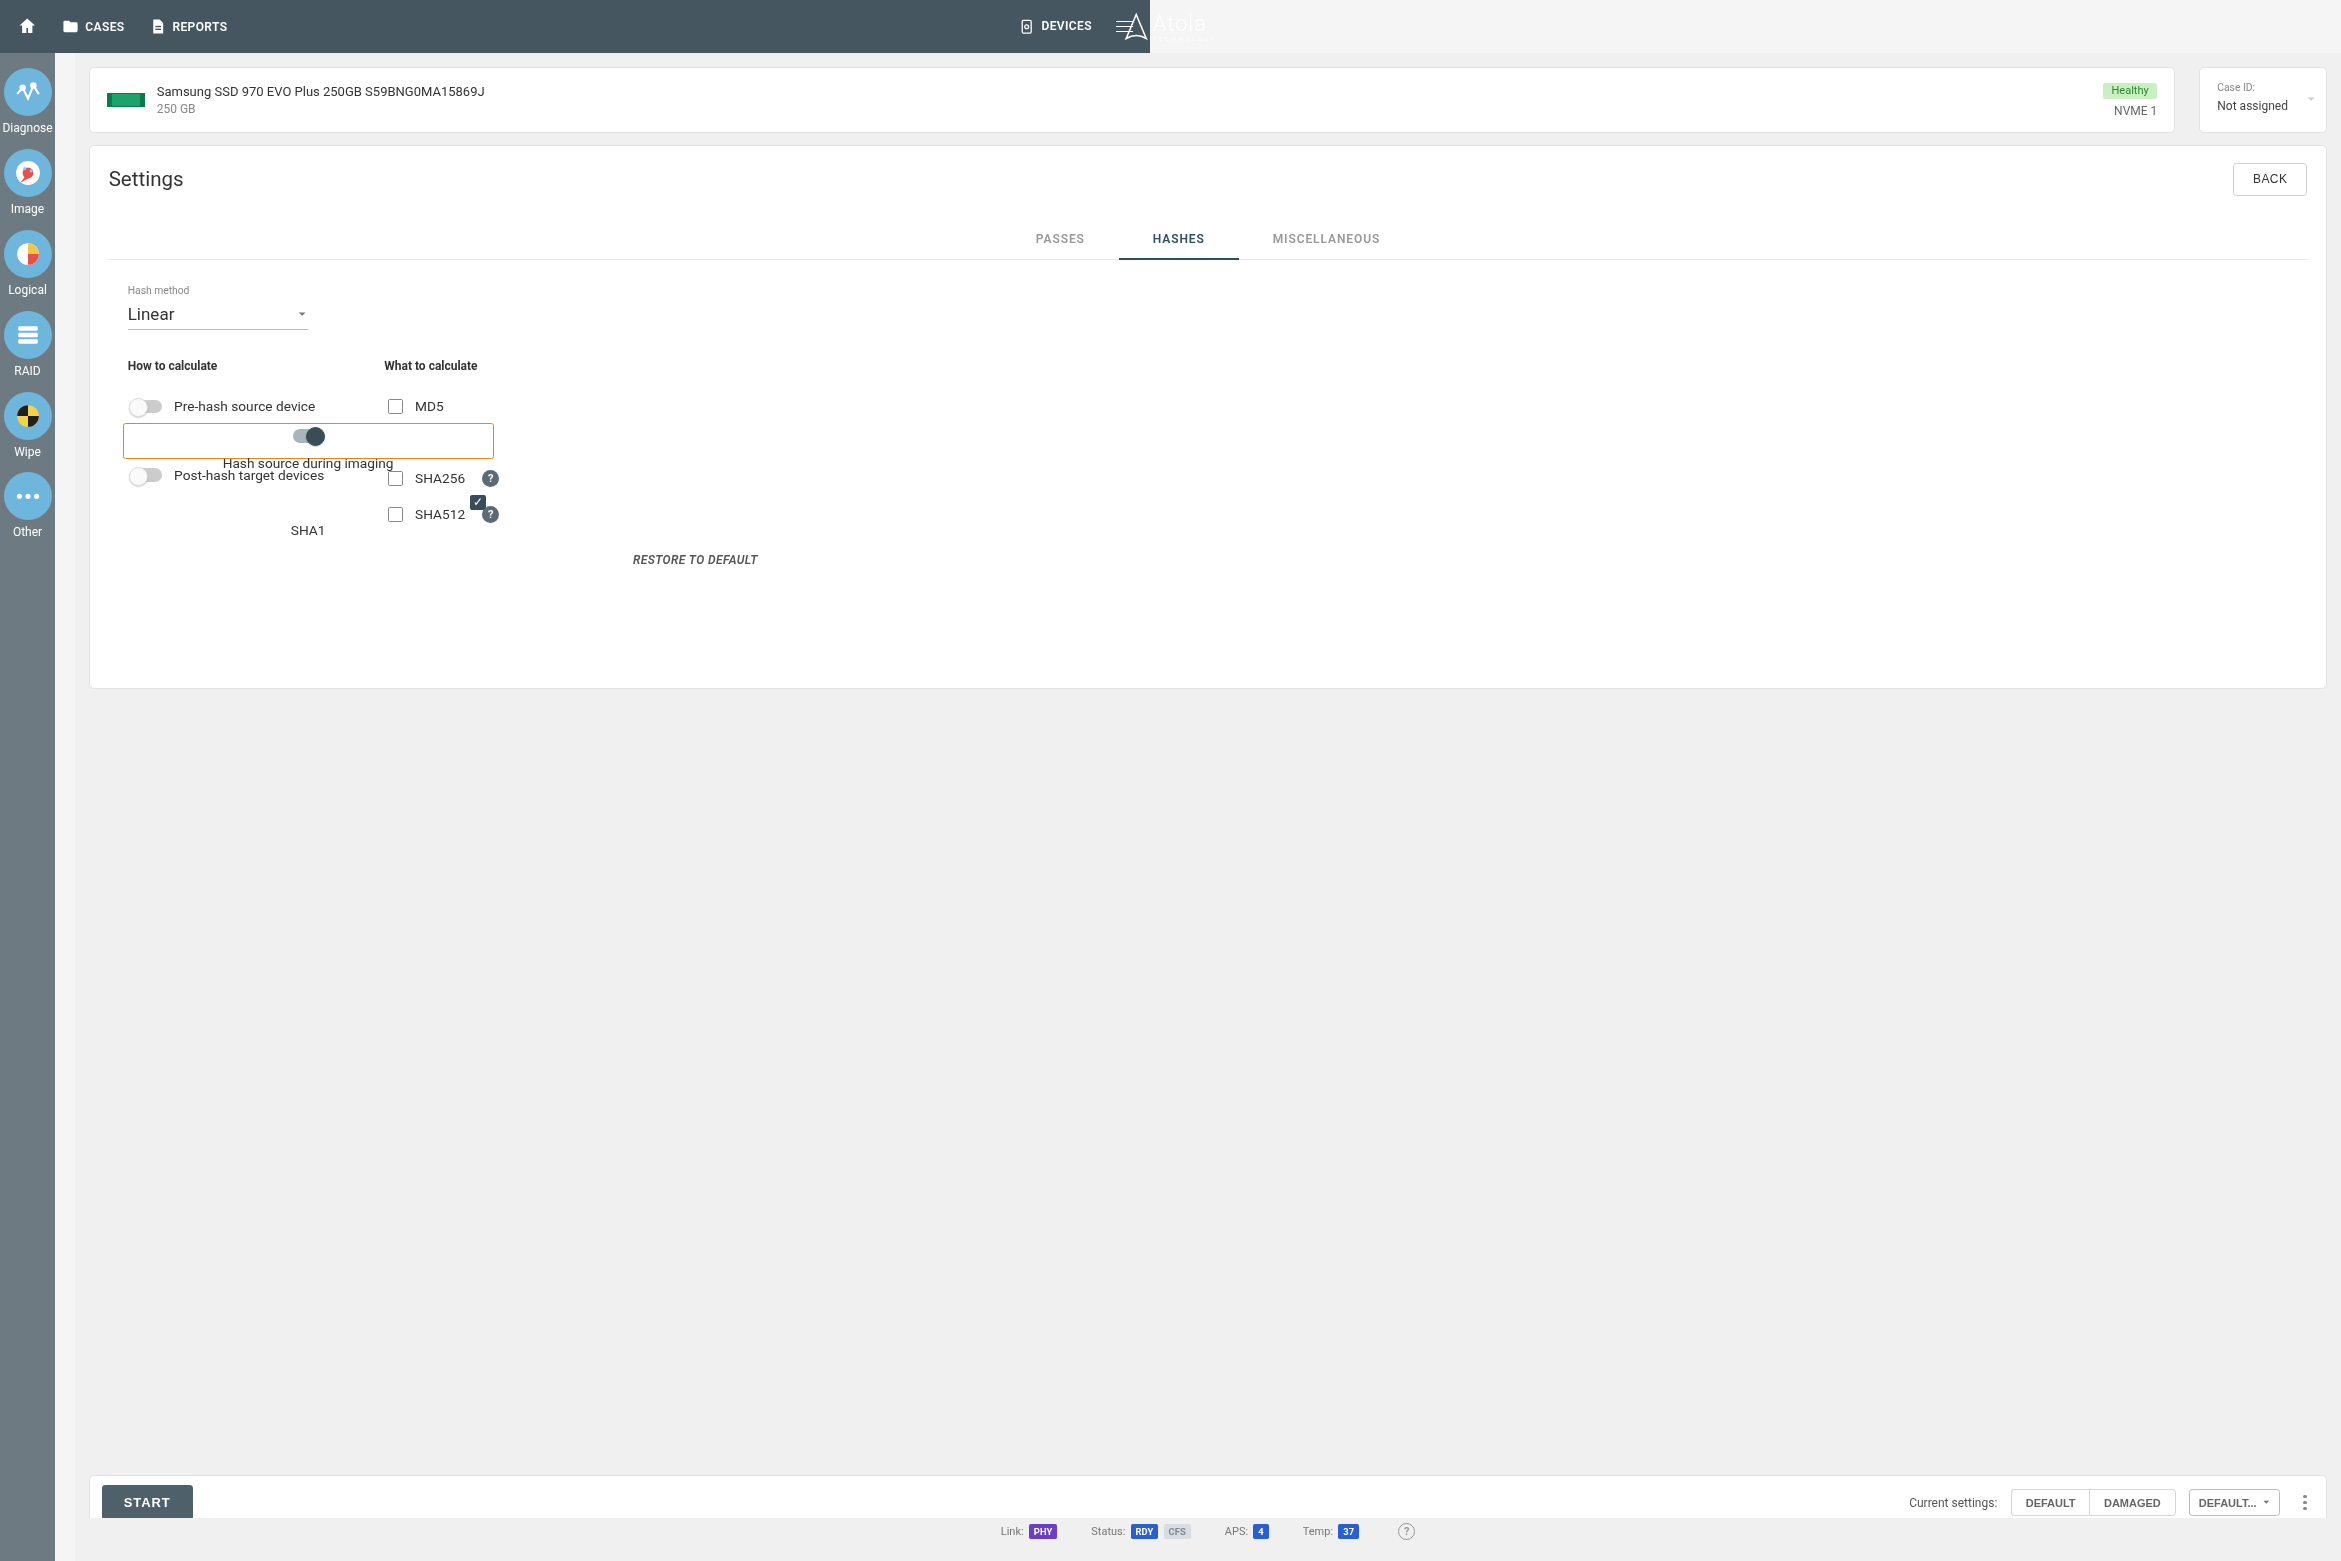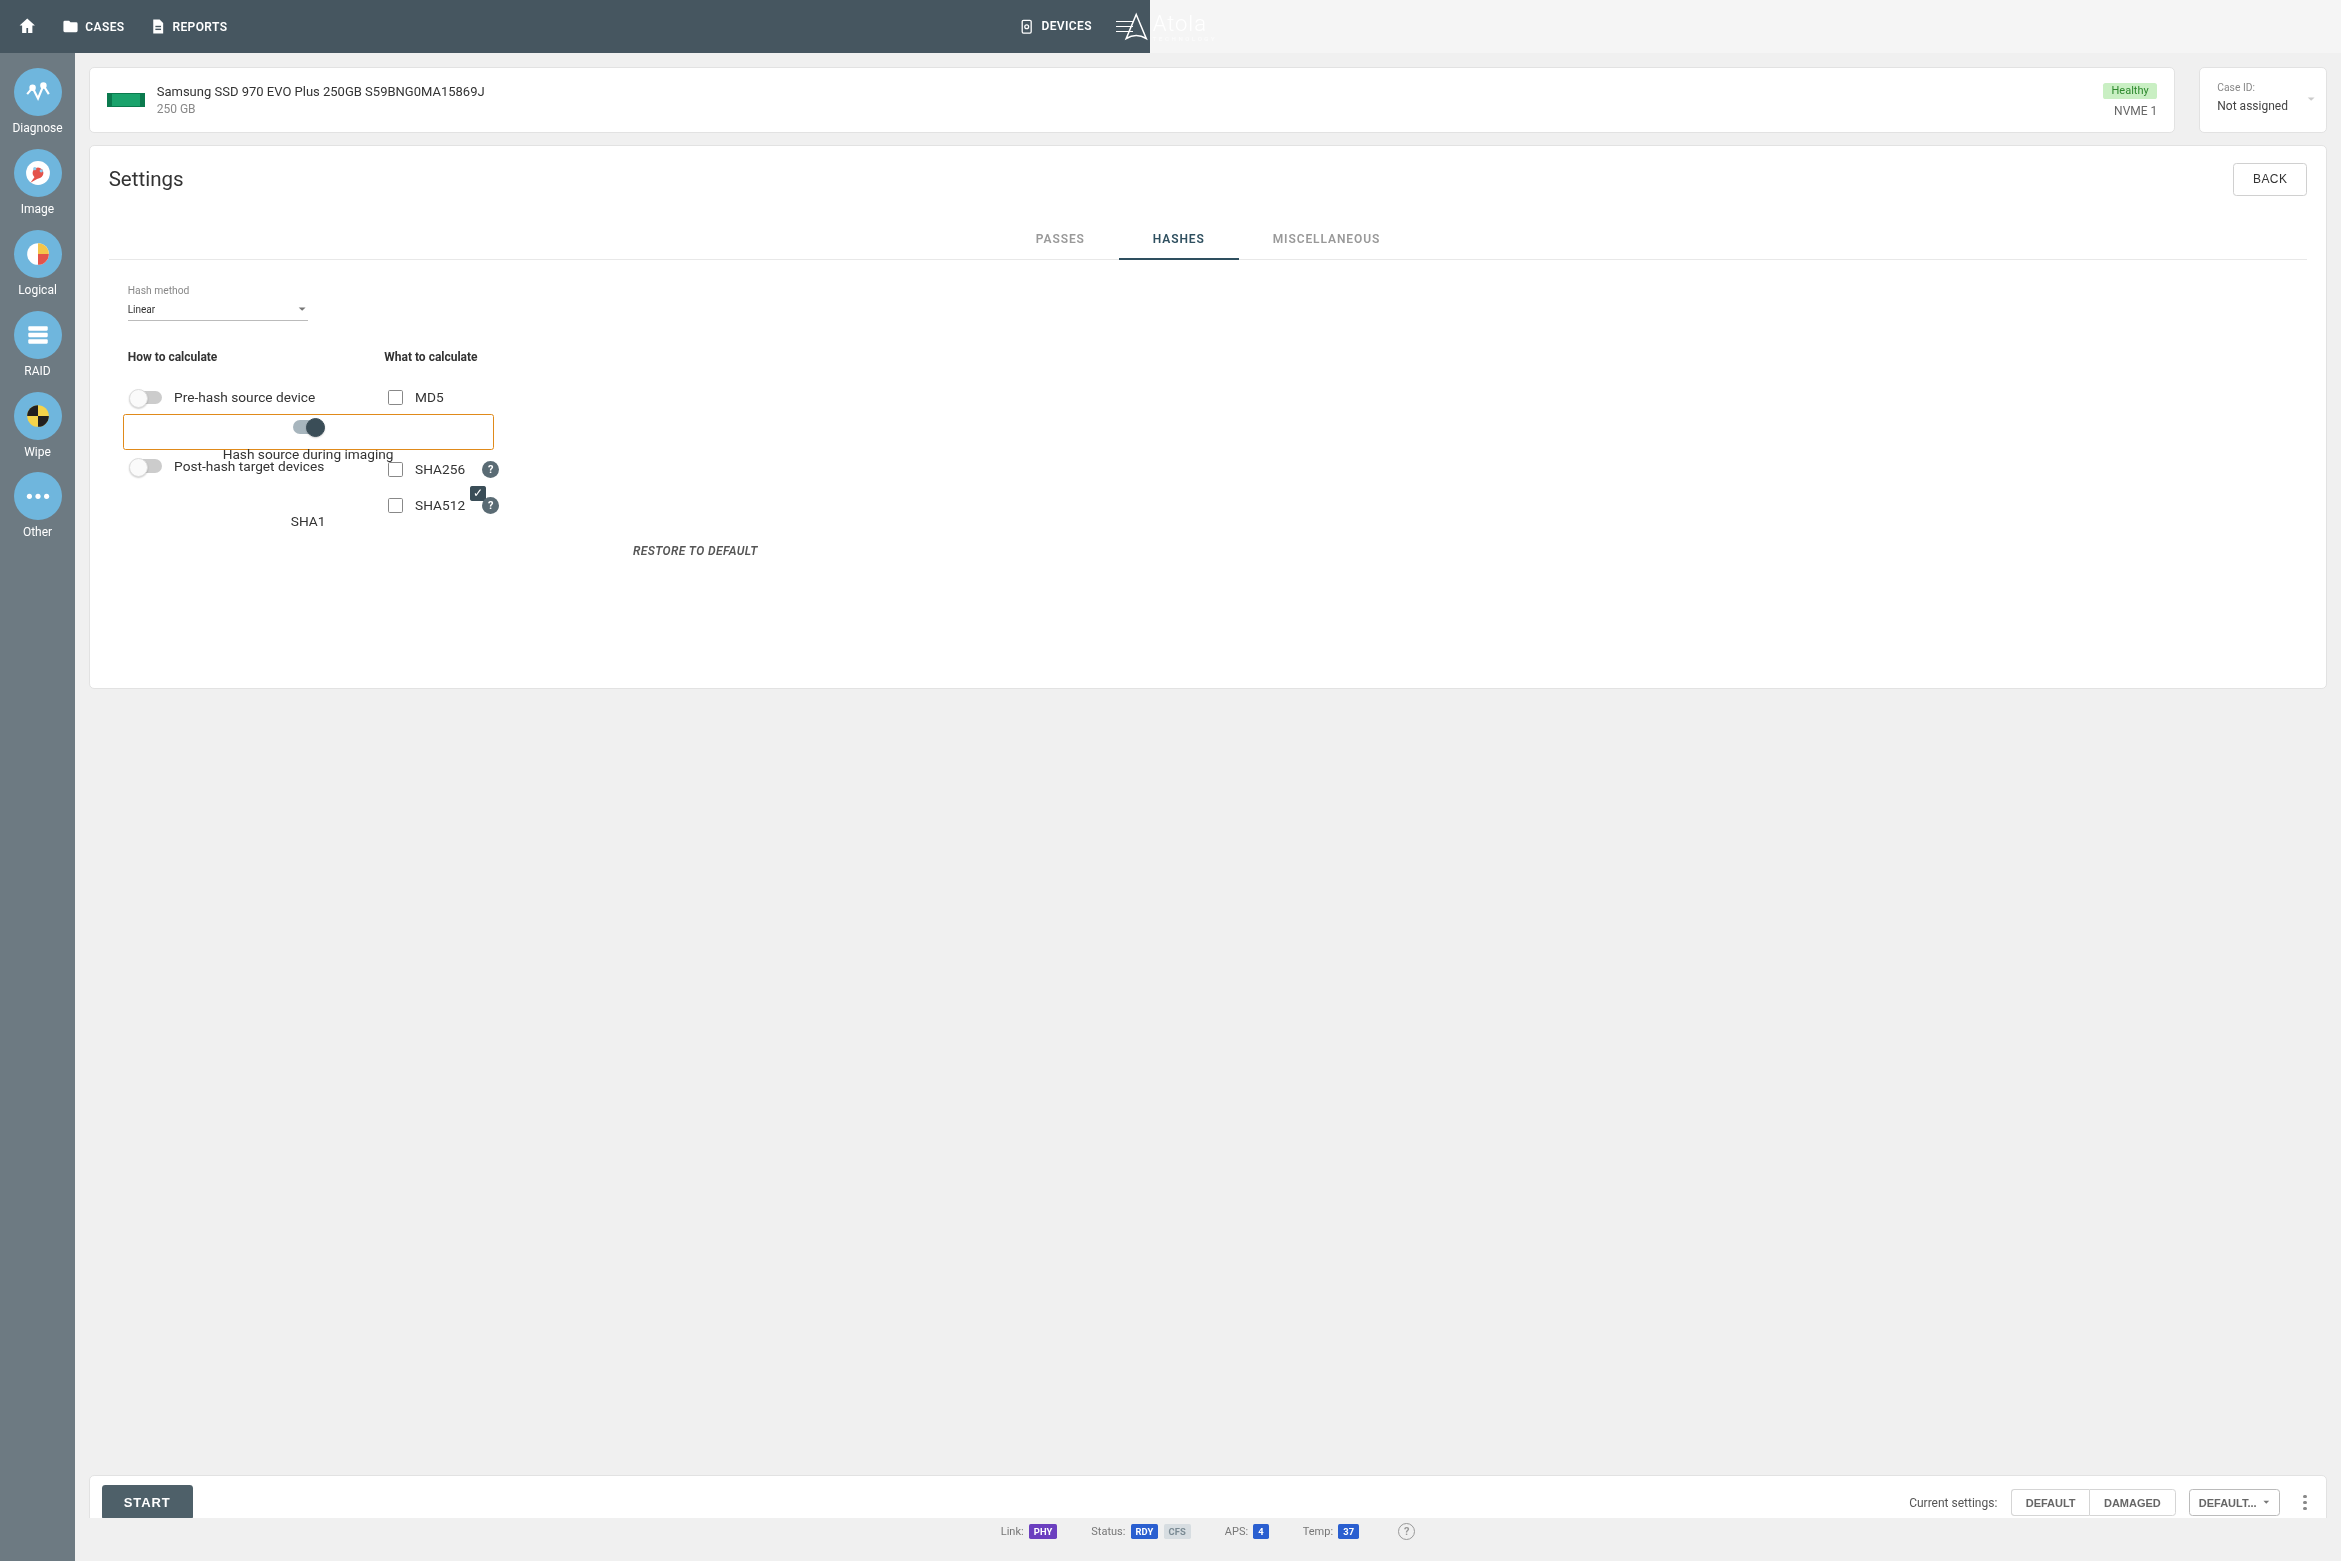"Diagnose" .leftrail { width: 75px -> 55px }
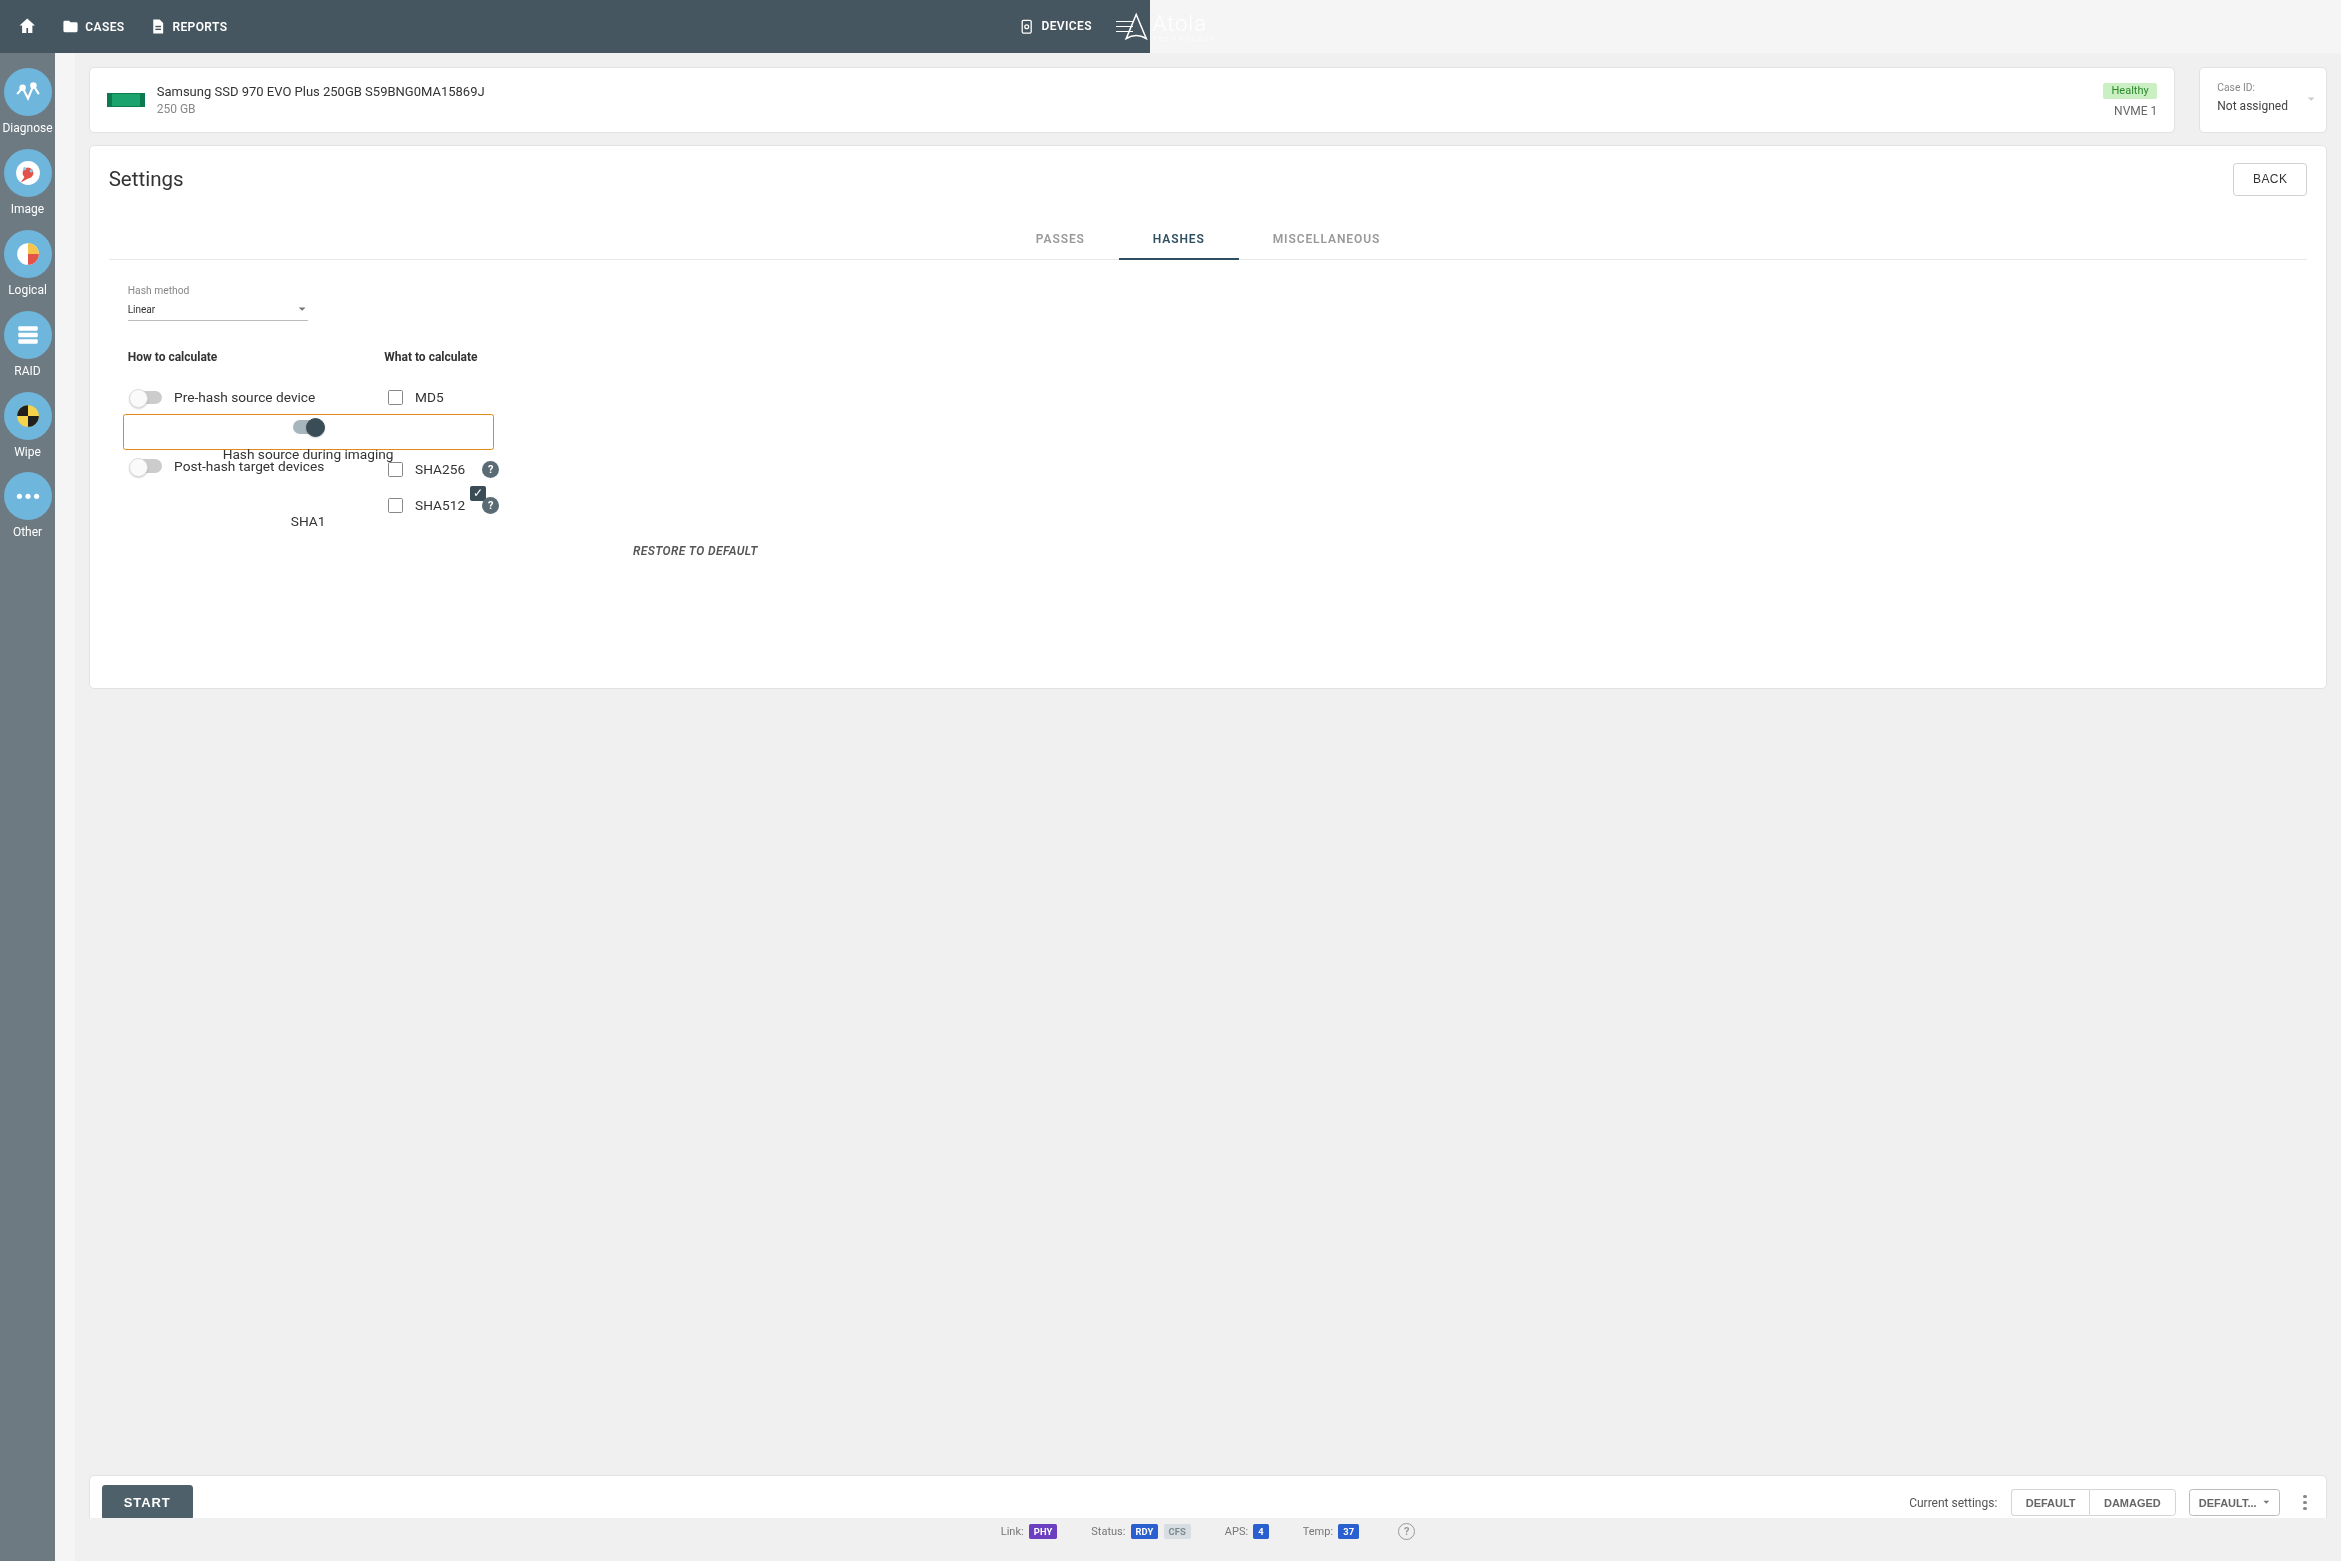"Linear" .select { font-size: 10px -> 17px }
